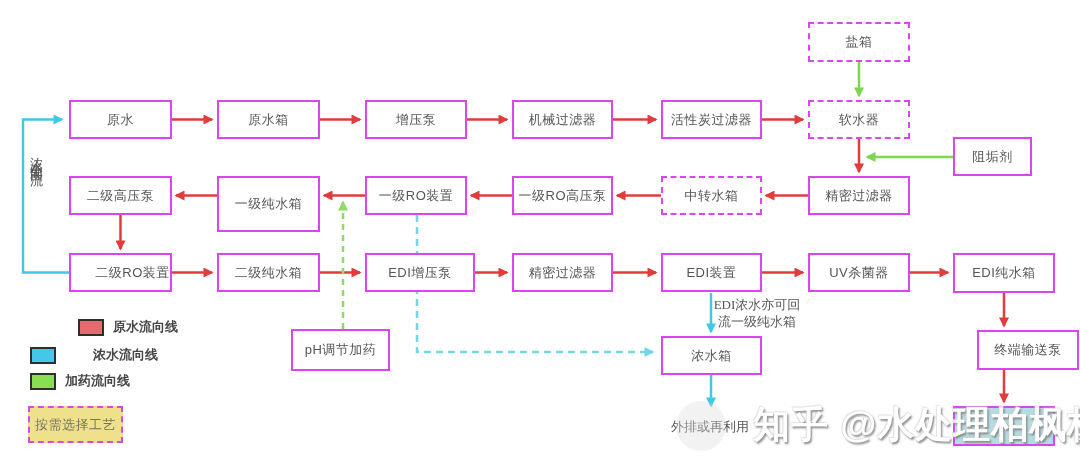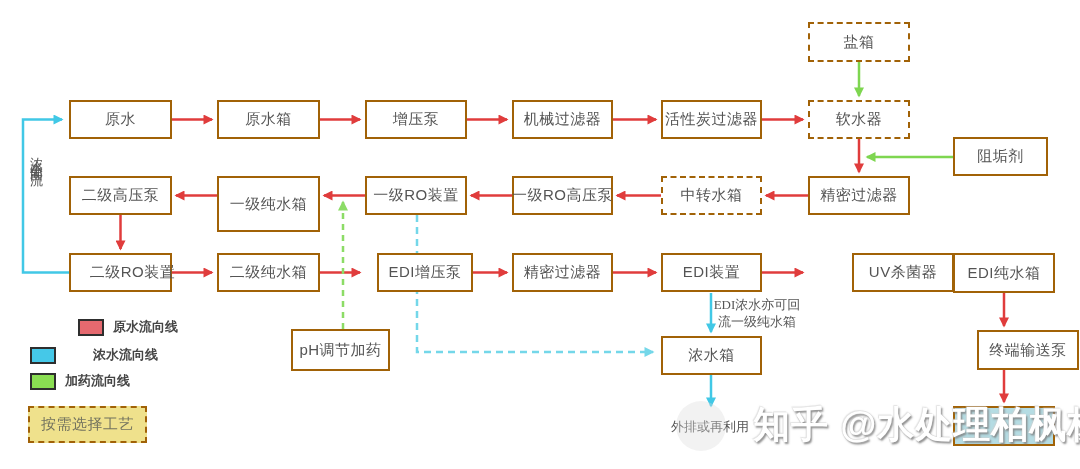"盐箱" .box { border: 2px solid #a16207 -> 2px solid #d946ef; font-size: 15px -> 13px }
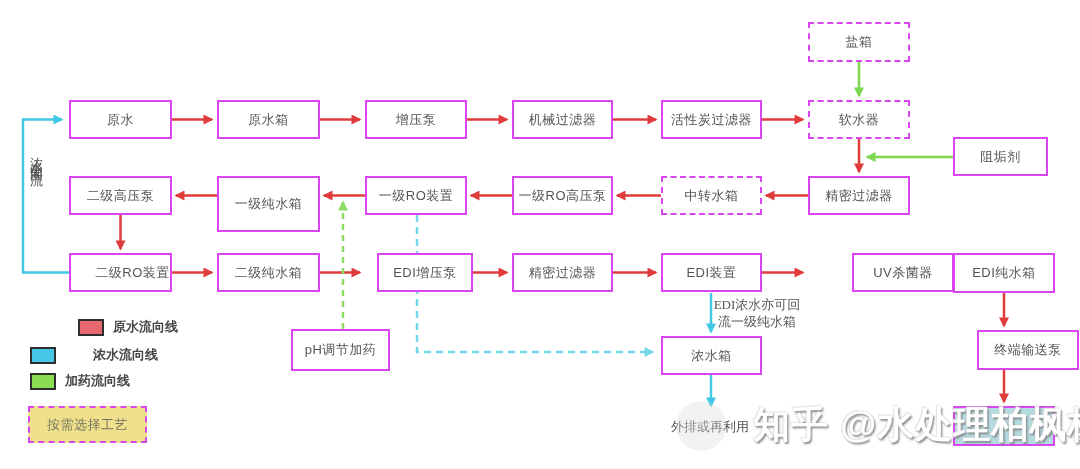"阻垢剂" div.box { width: 95px -> 79px }
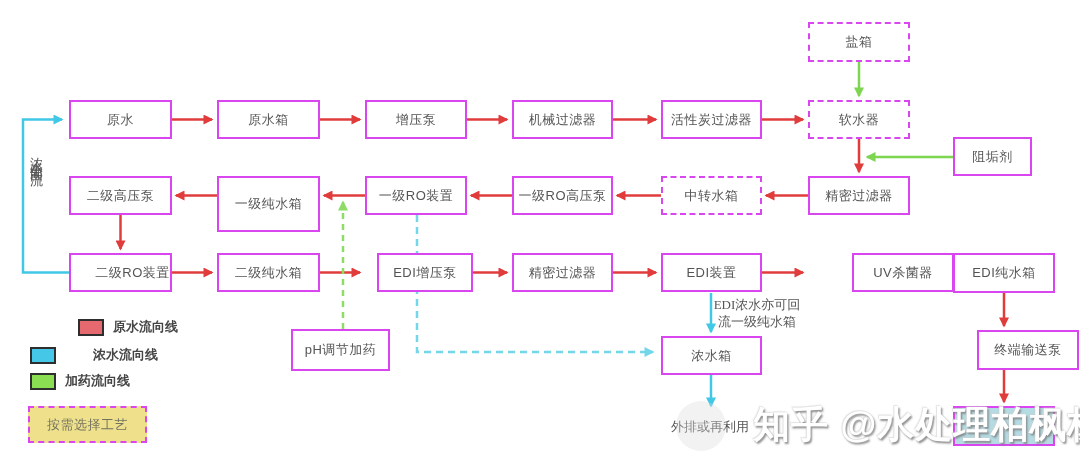"EDI增压泵" div.box { margin-left: 12px -> none; width: 96px -> 110px }
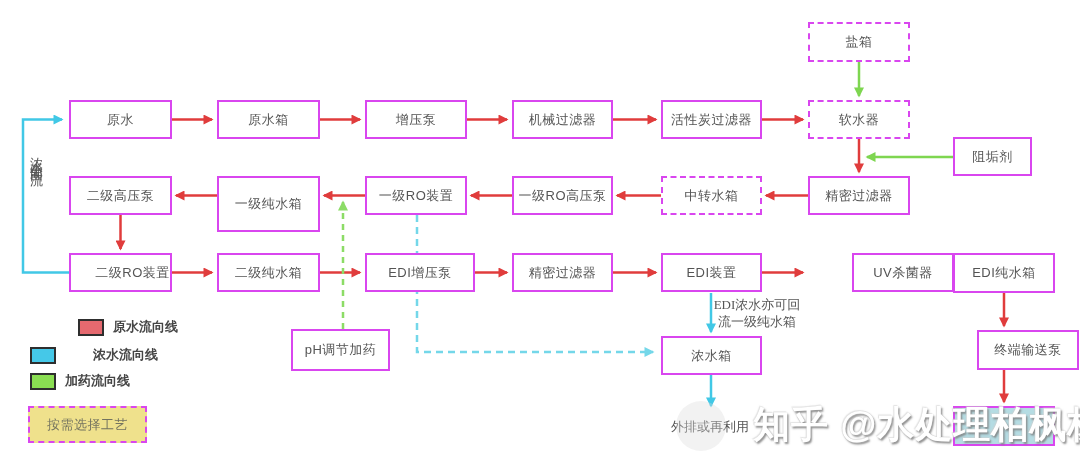"UV杀菌器" div.box { margin-left: 44px -> none }
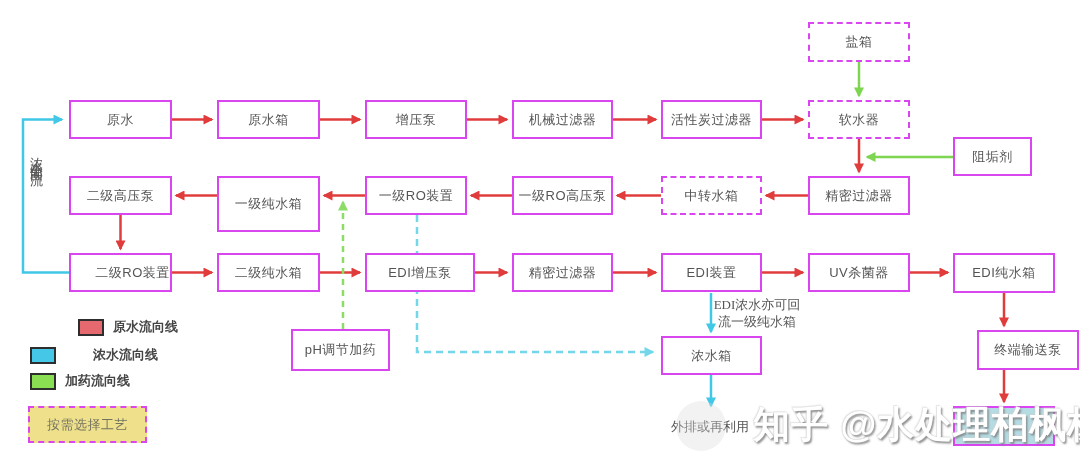"按需选择工艺" div.box { width: 119px -> 95px }
